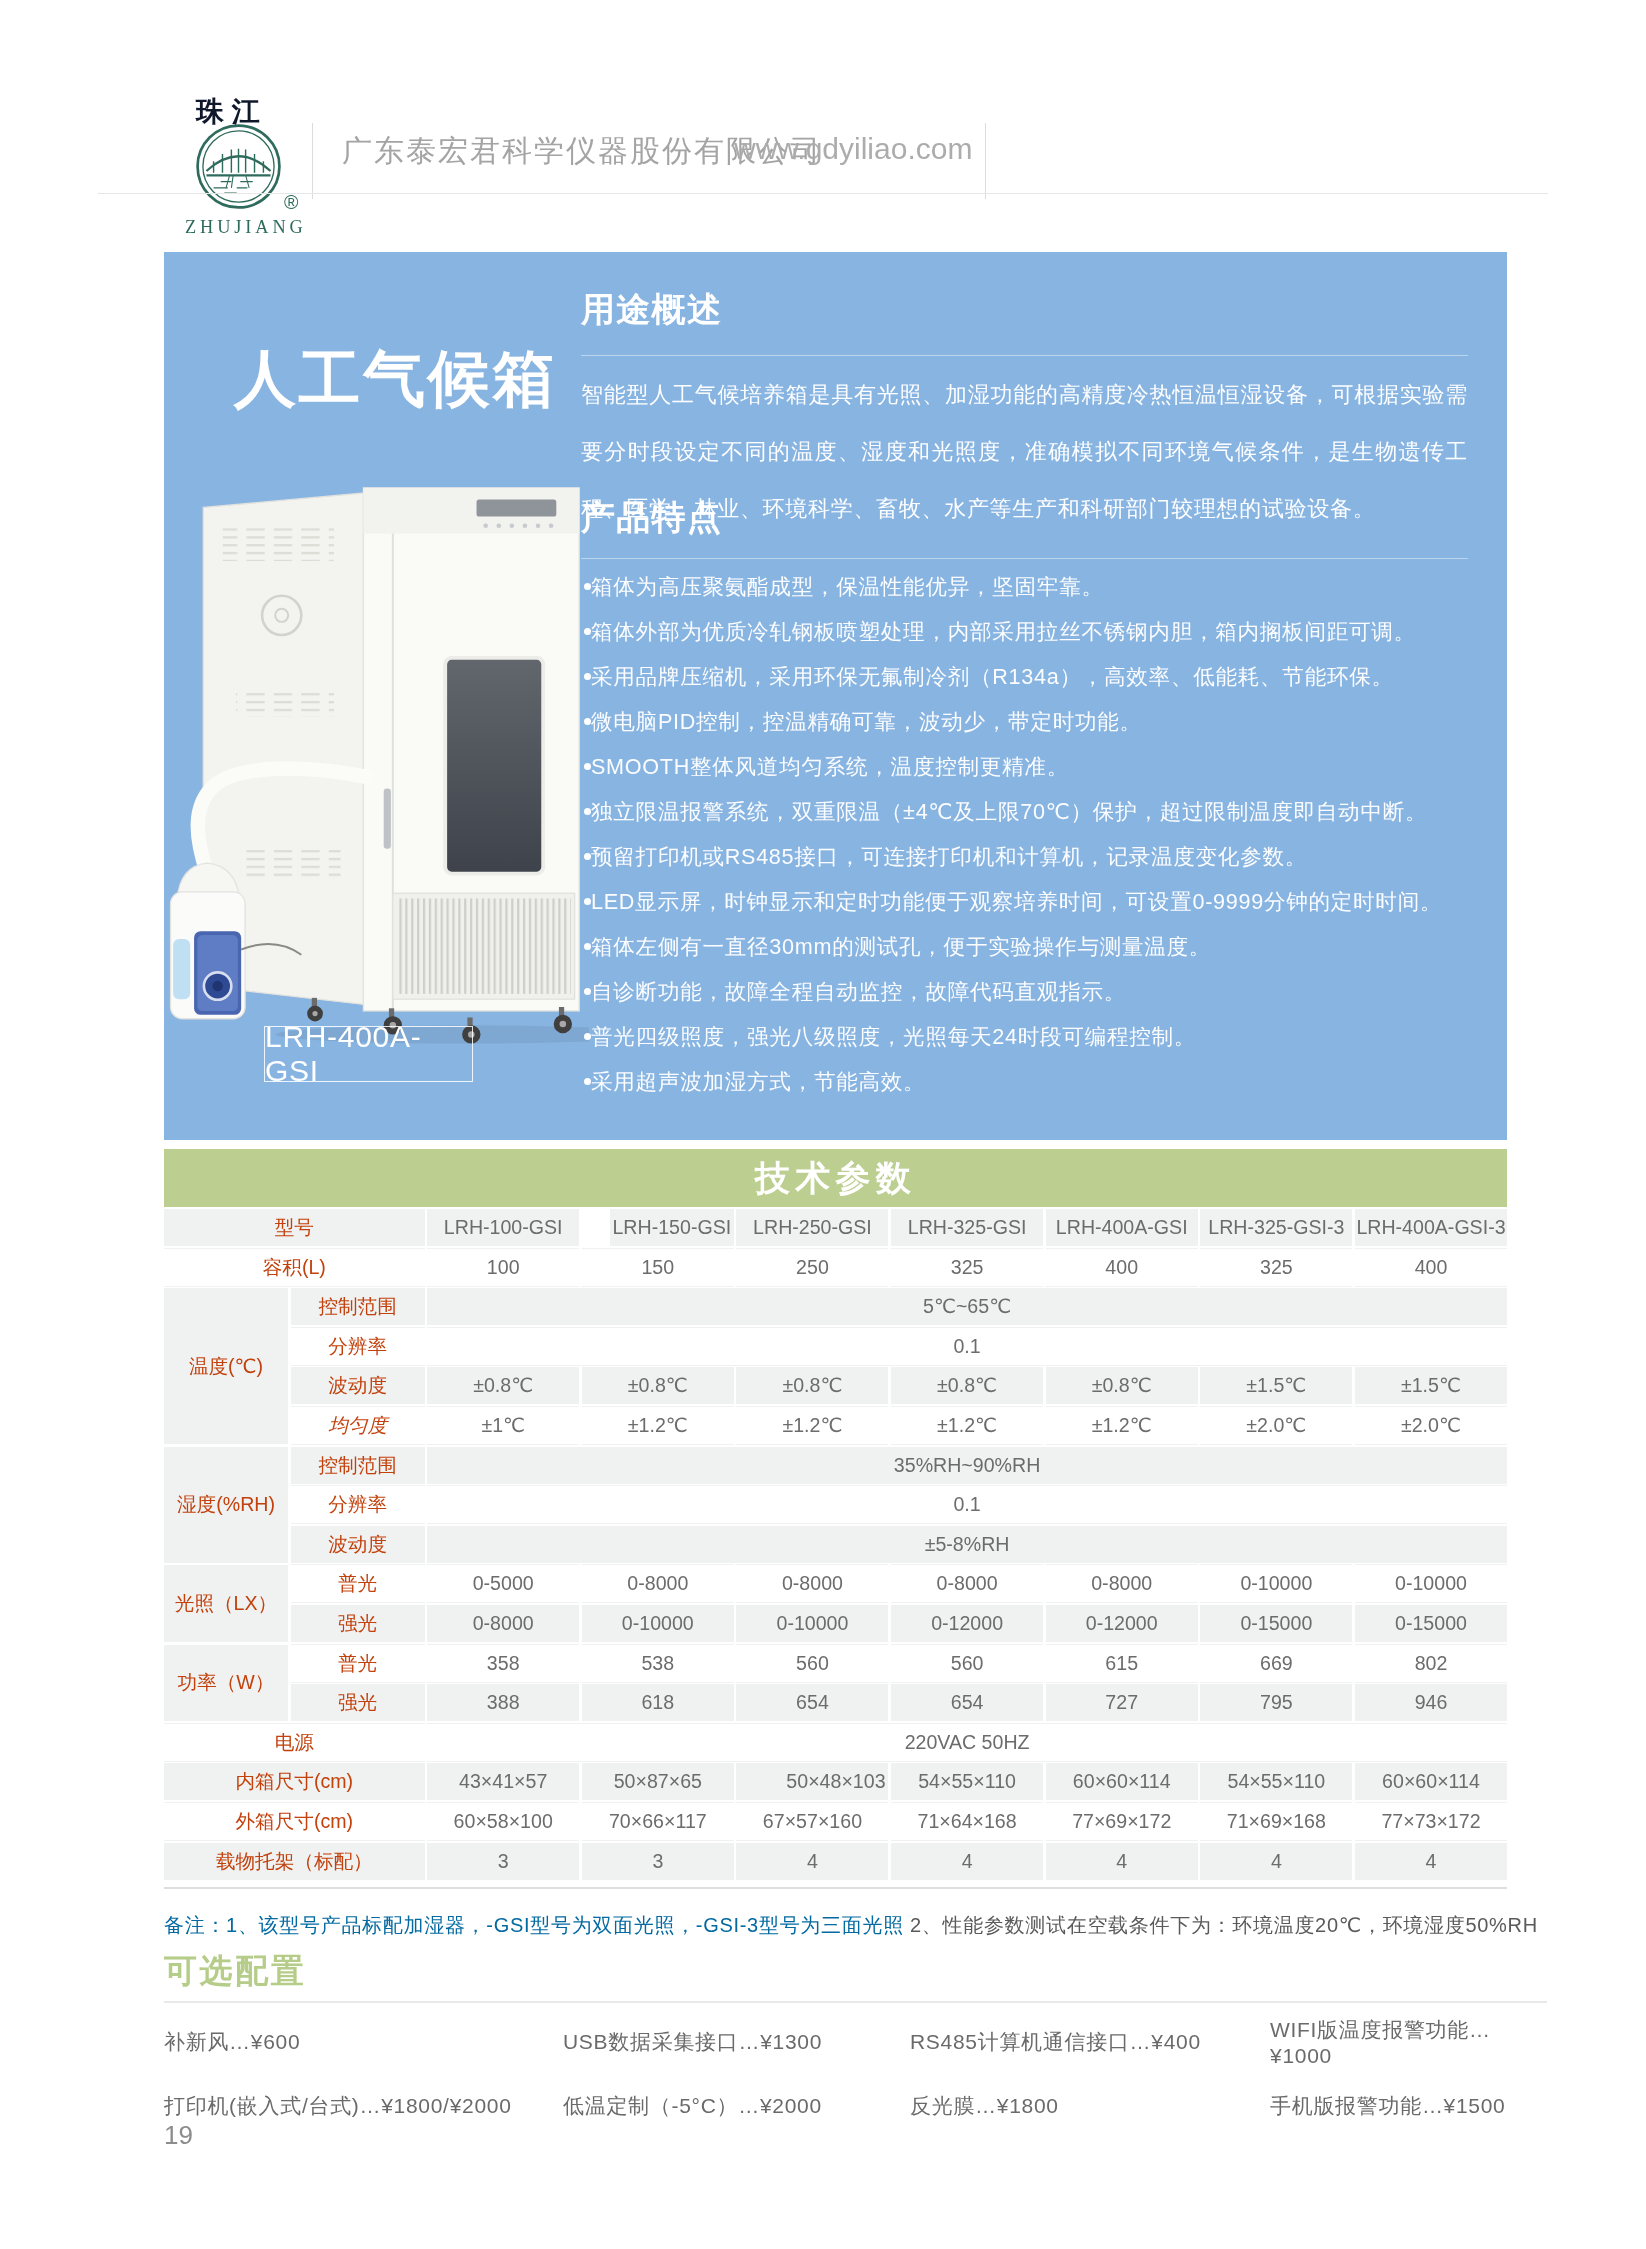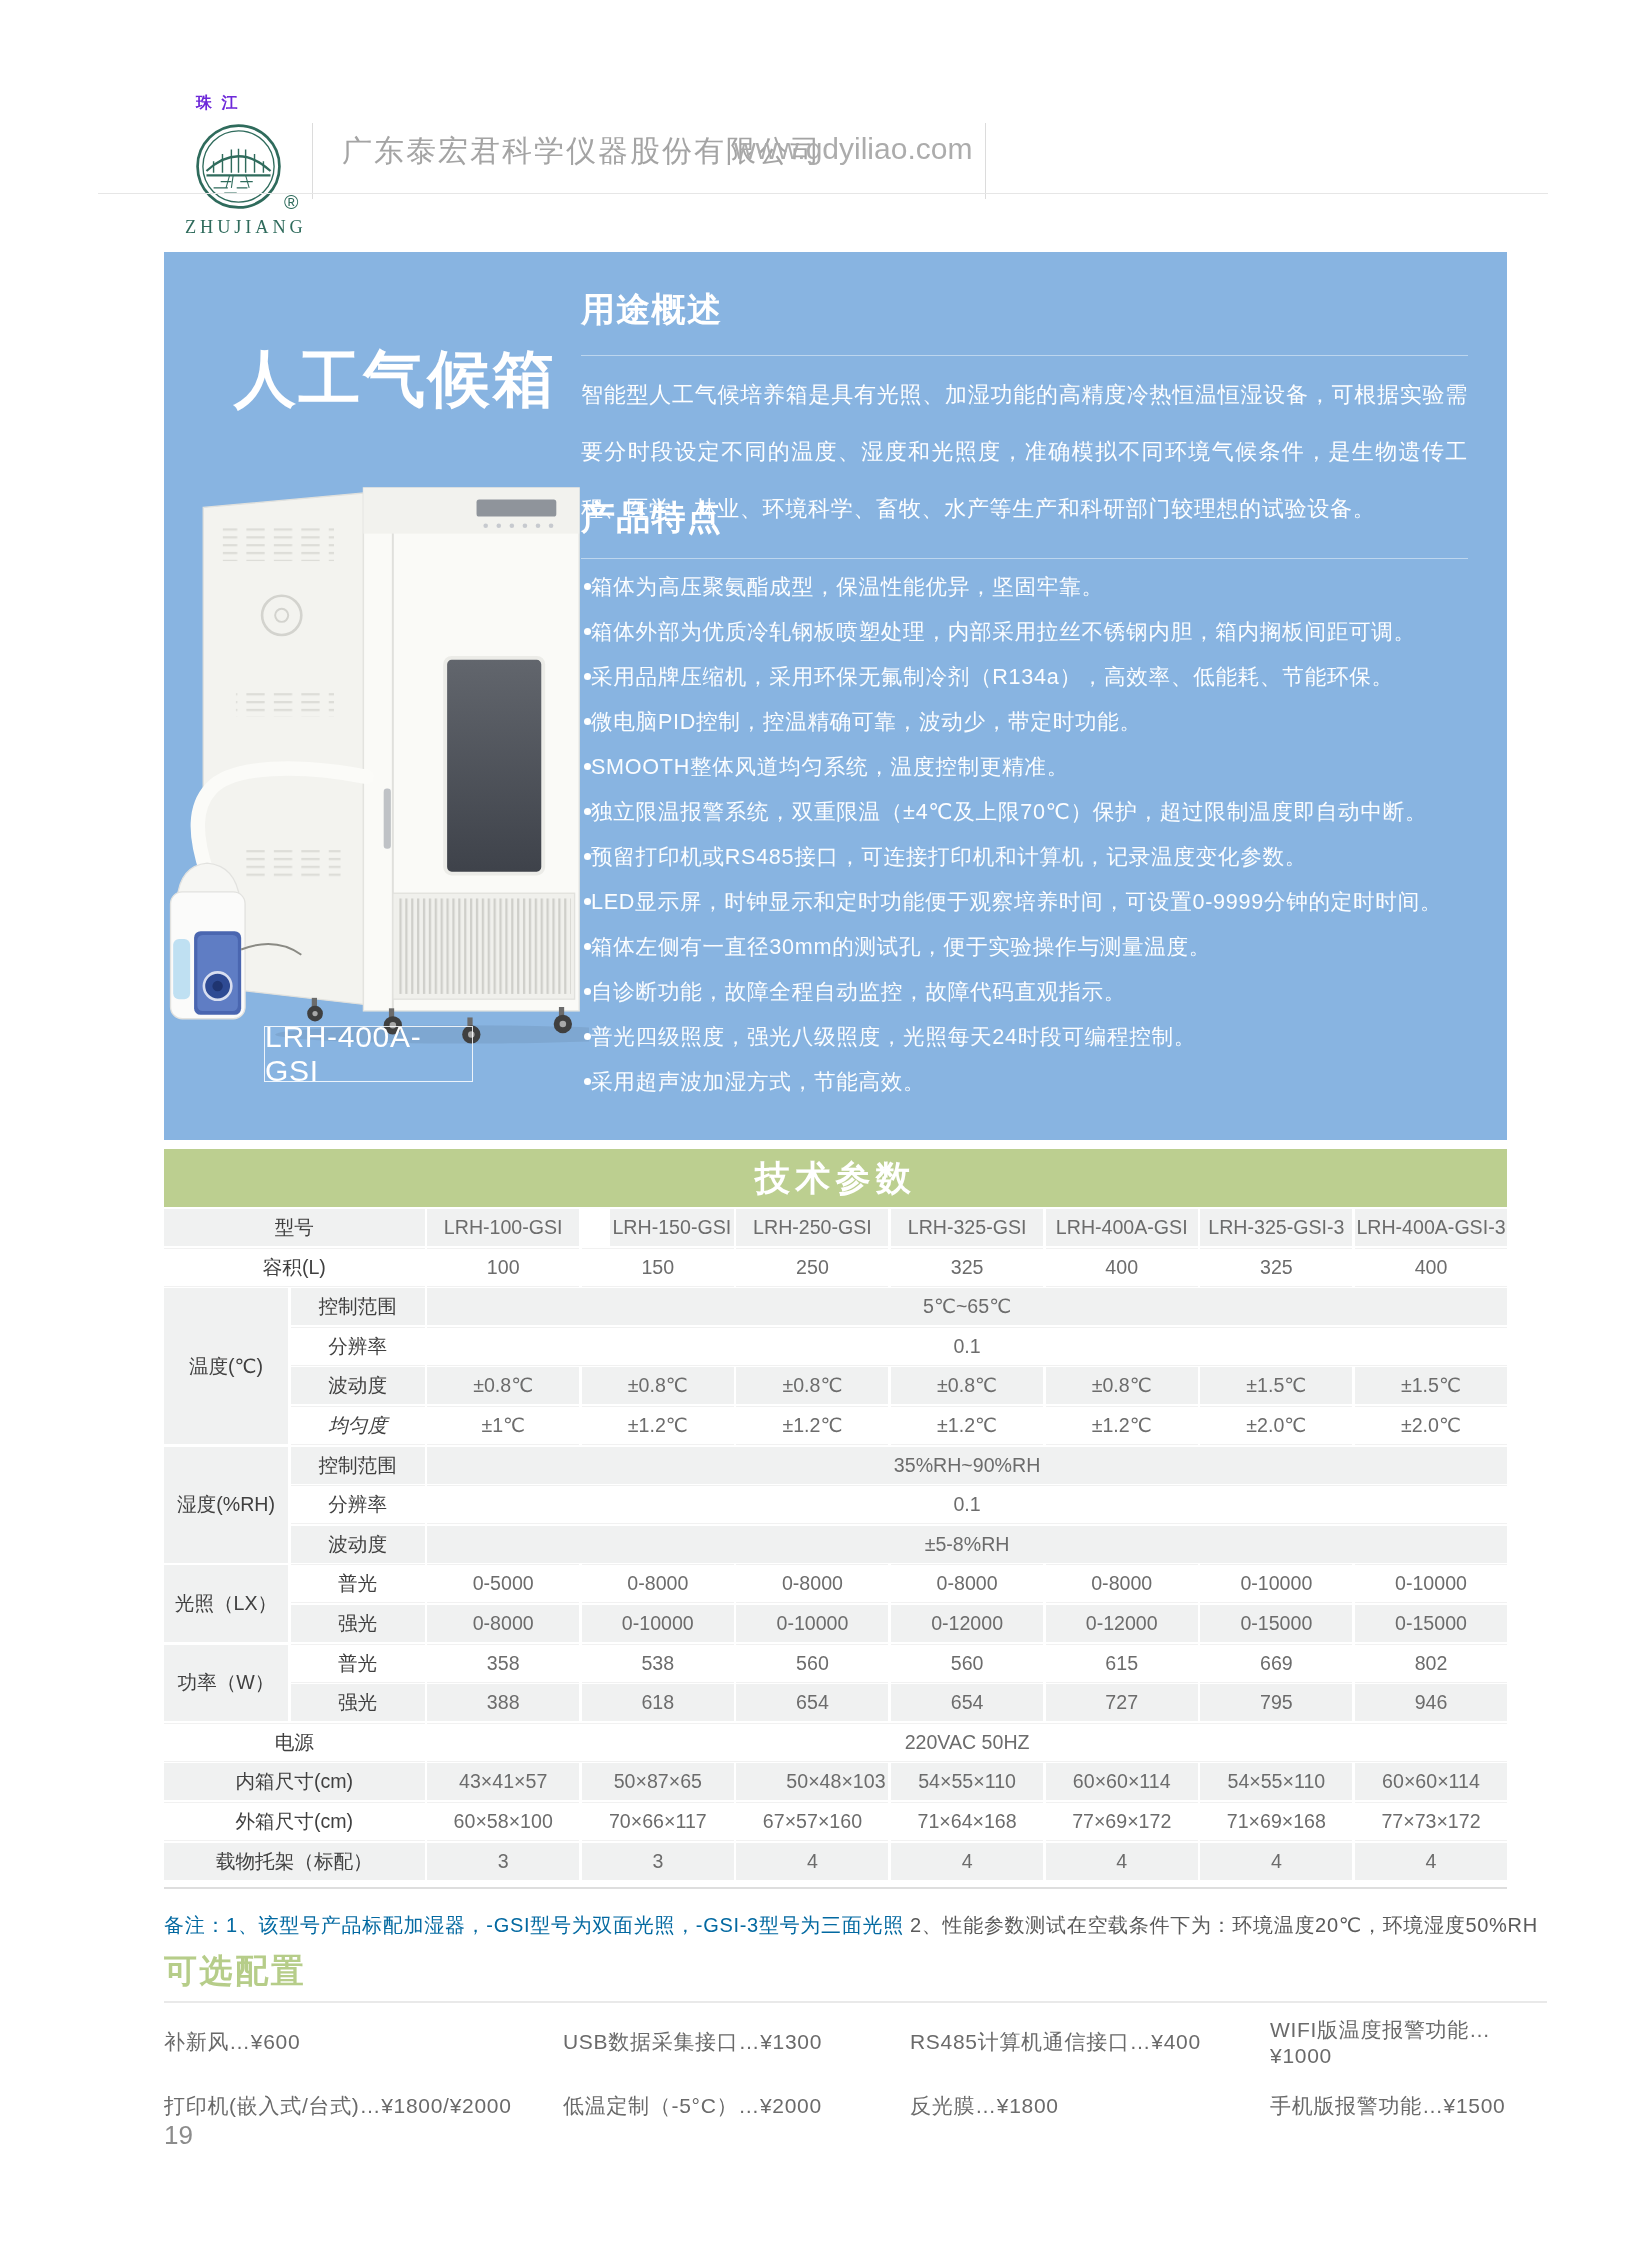"珠 江" .logo-chars { color: #6d28d9 -> #0f172a; font-family: Liberation Mono, monospace -> Liberation Sans, sans-serif; font-size: 16px -> 28px }
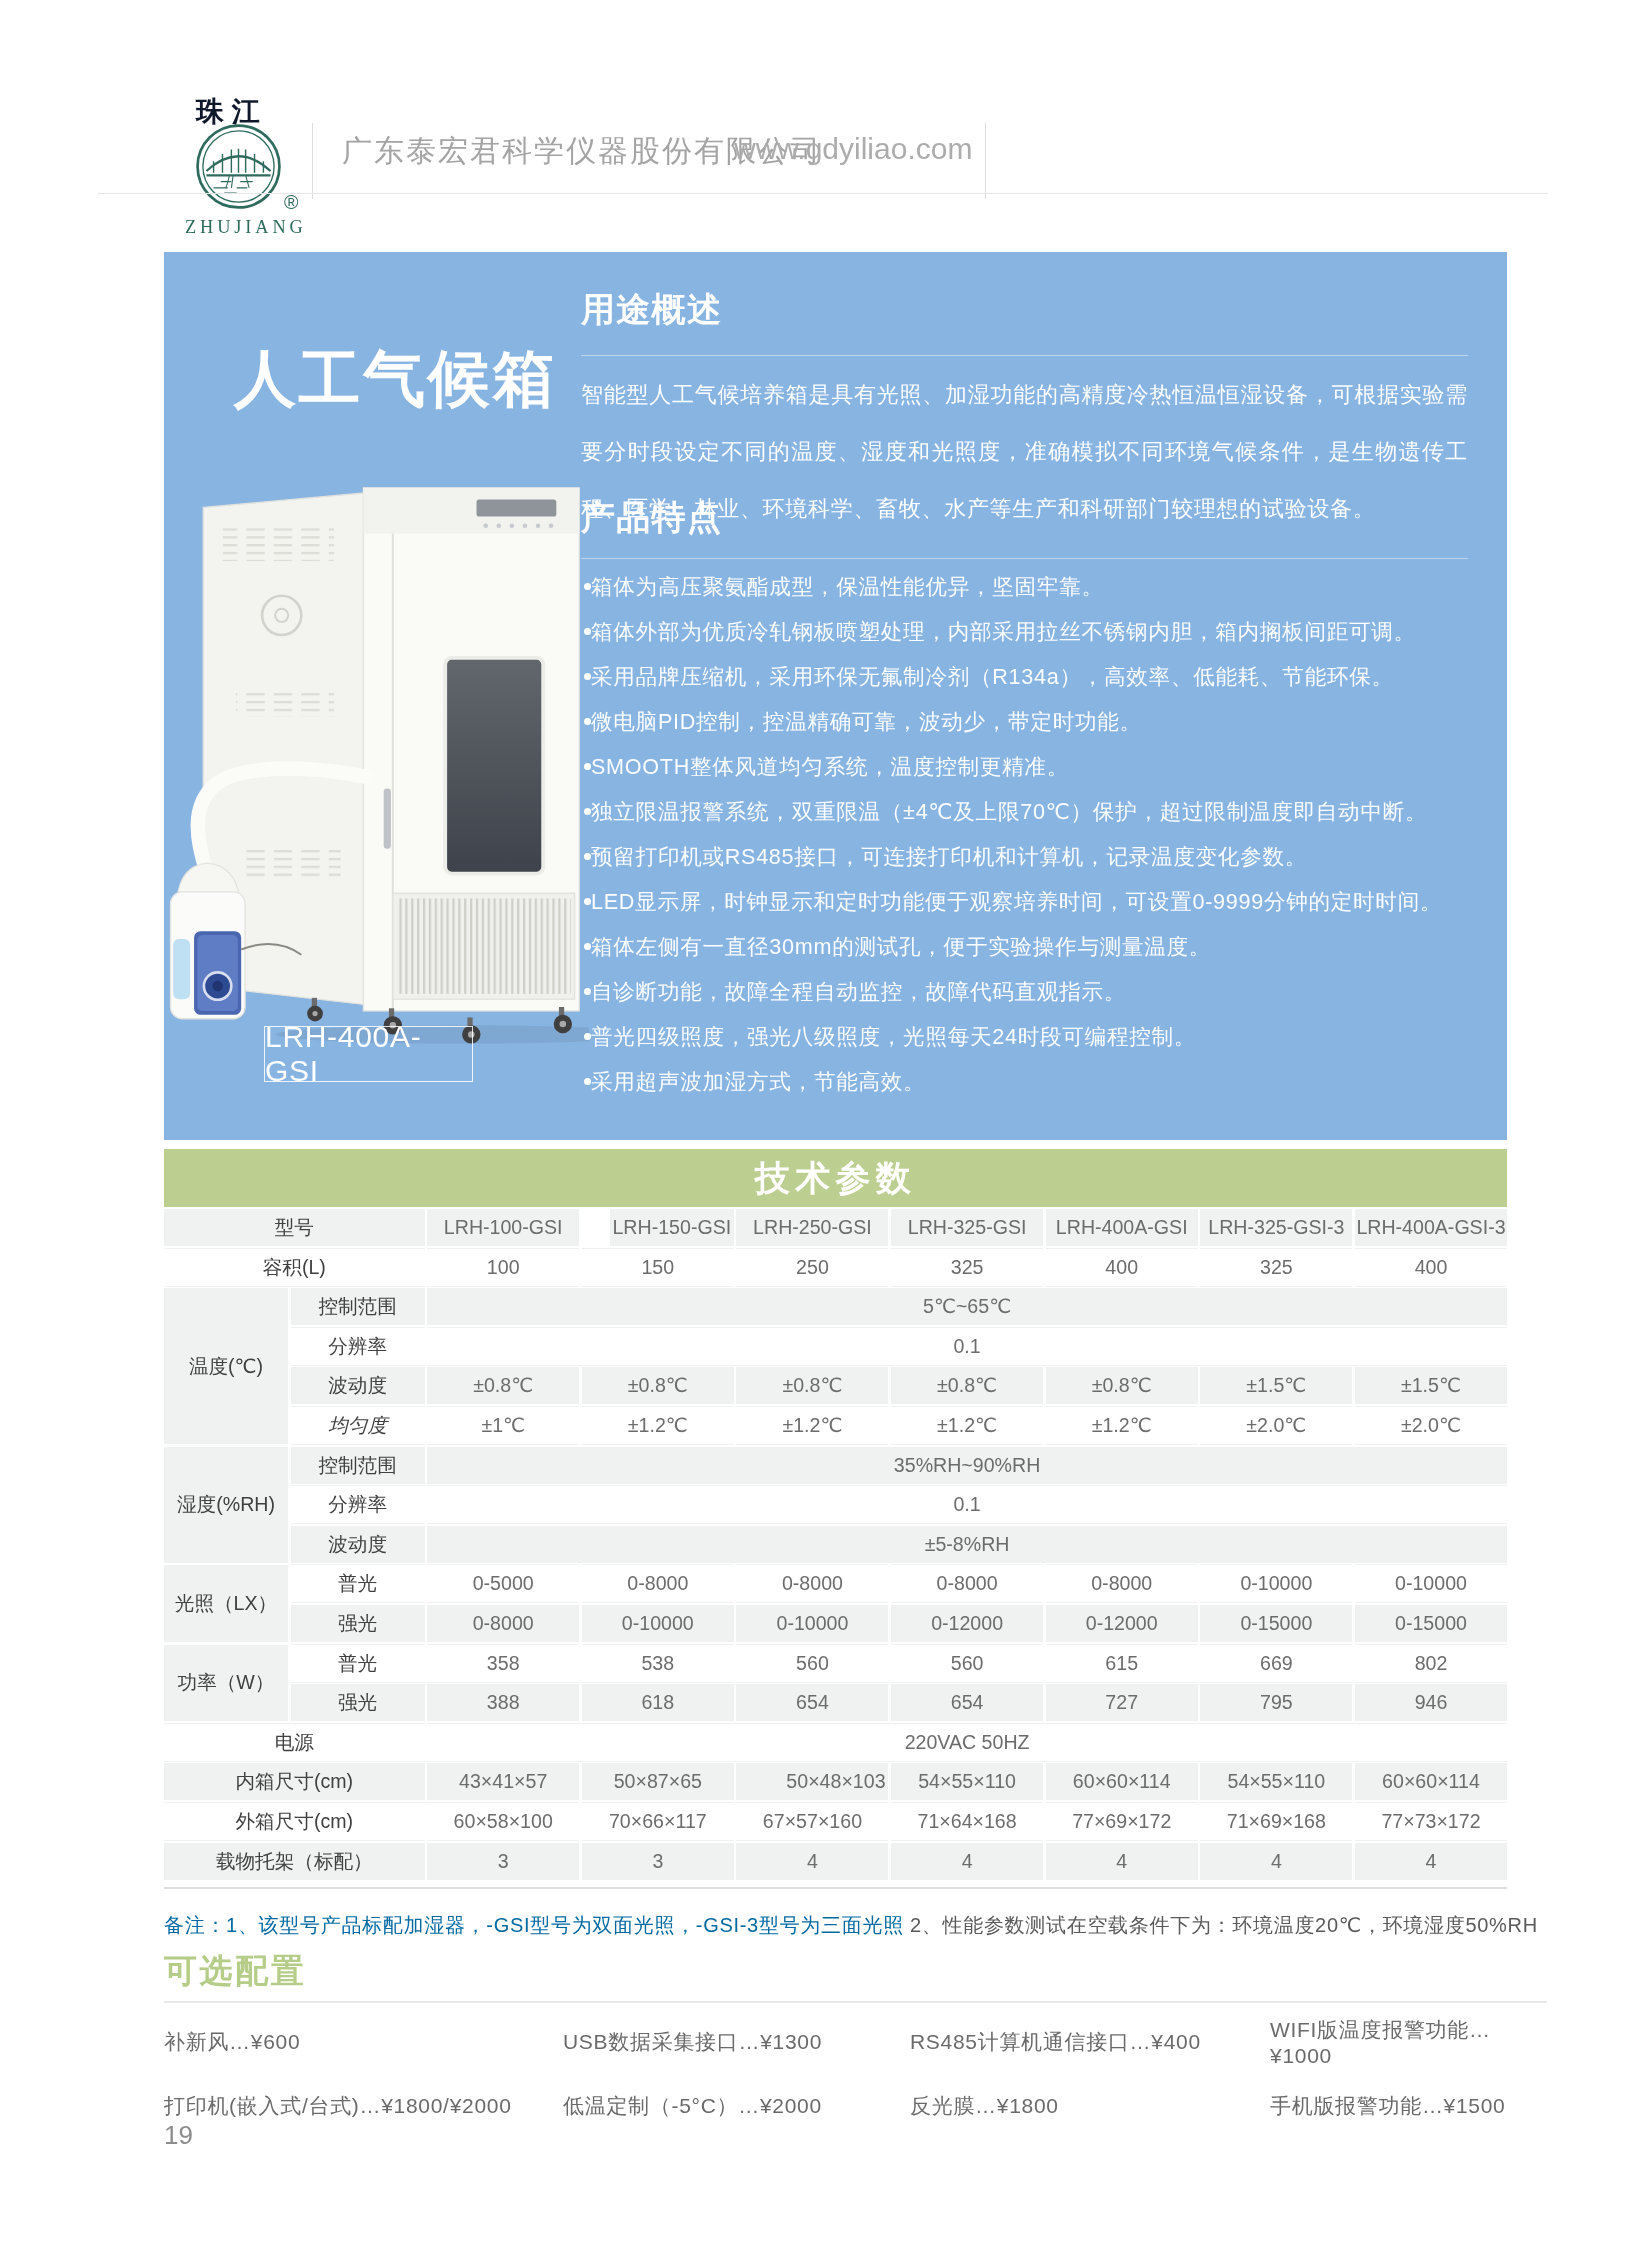"型号" .cell.label,.cell.group { color: #404040 -> #c2410c }
